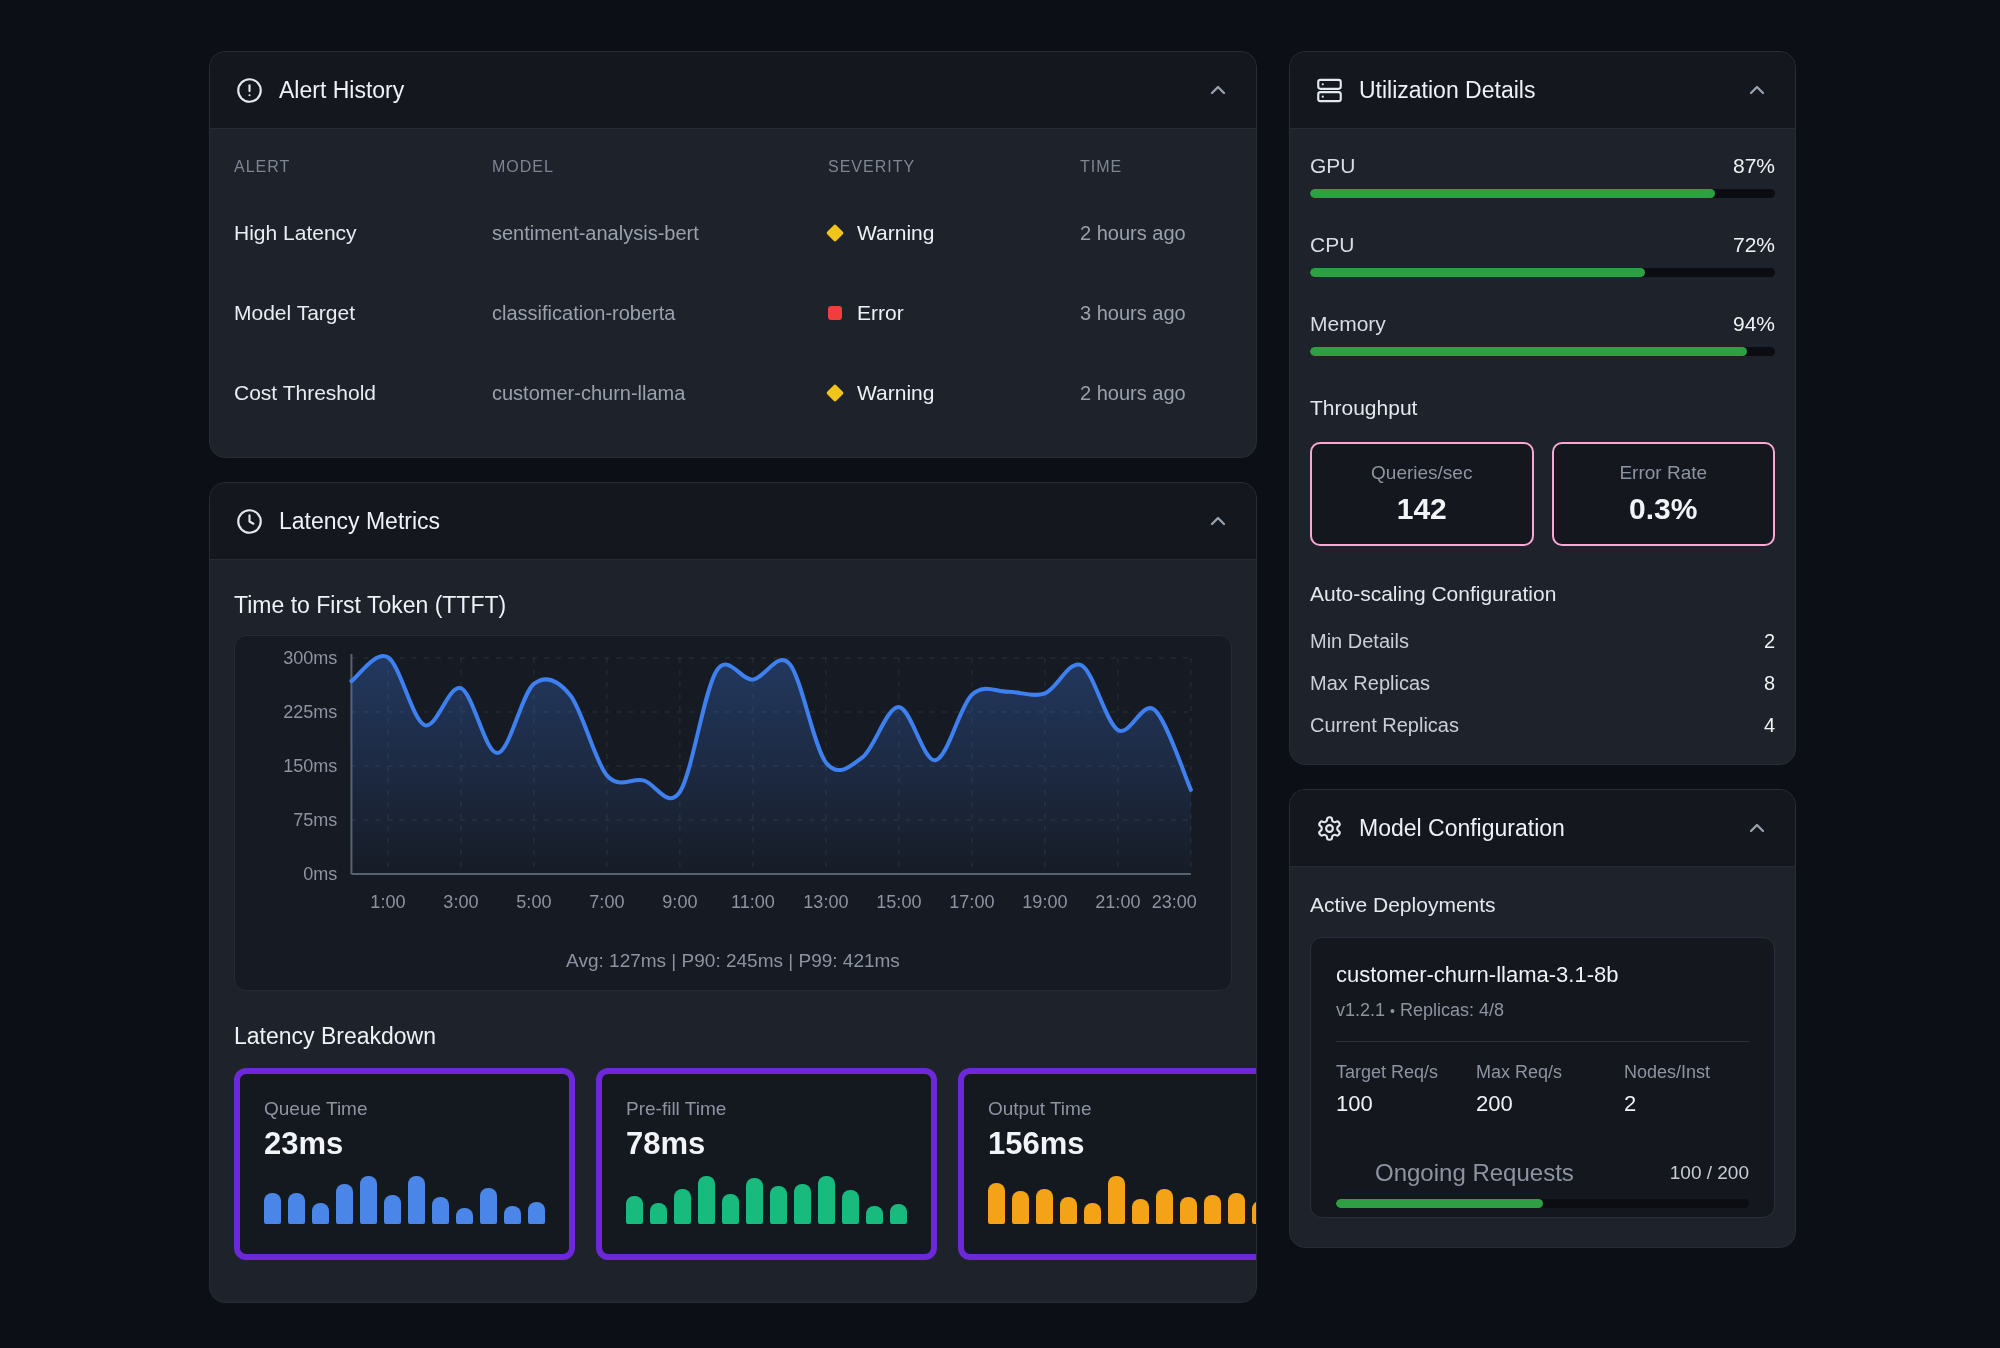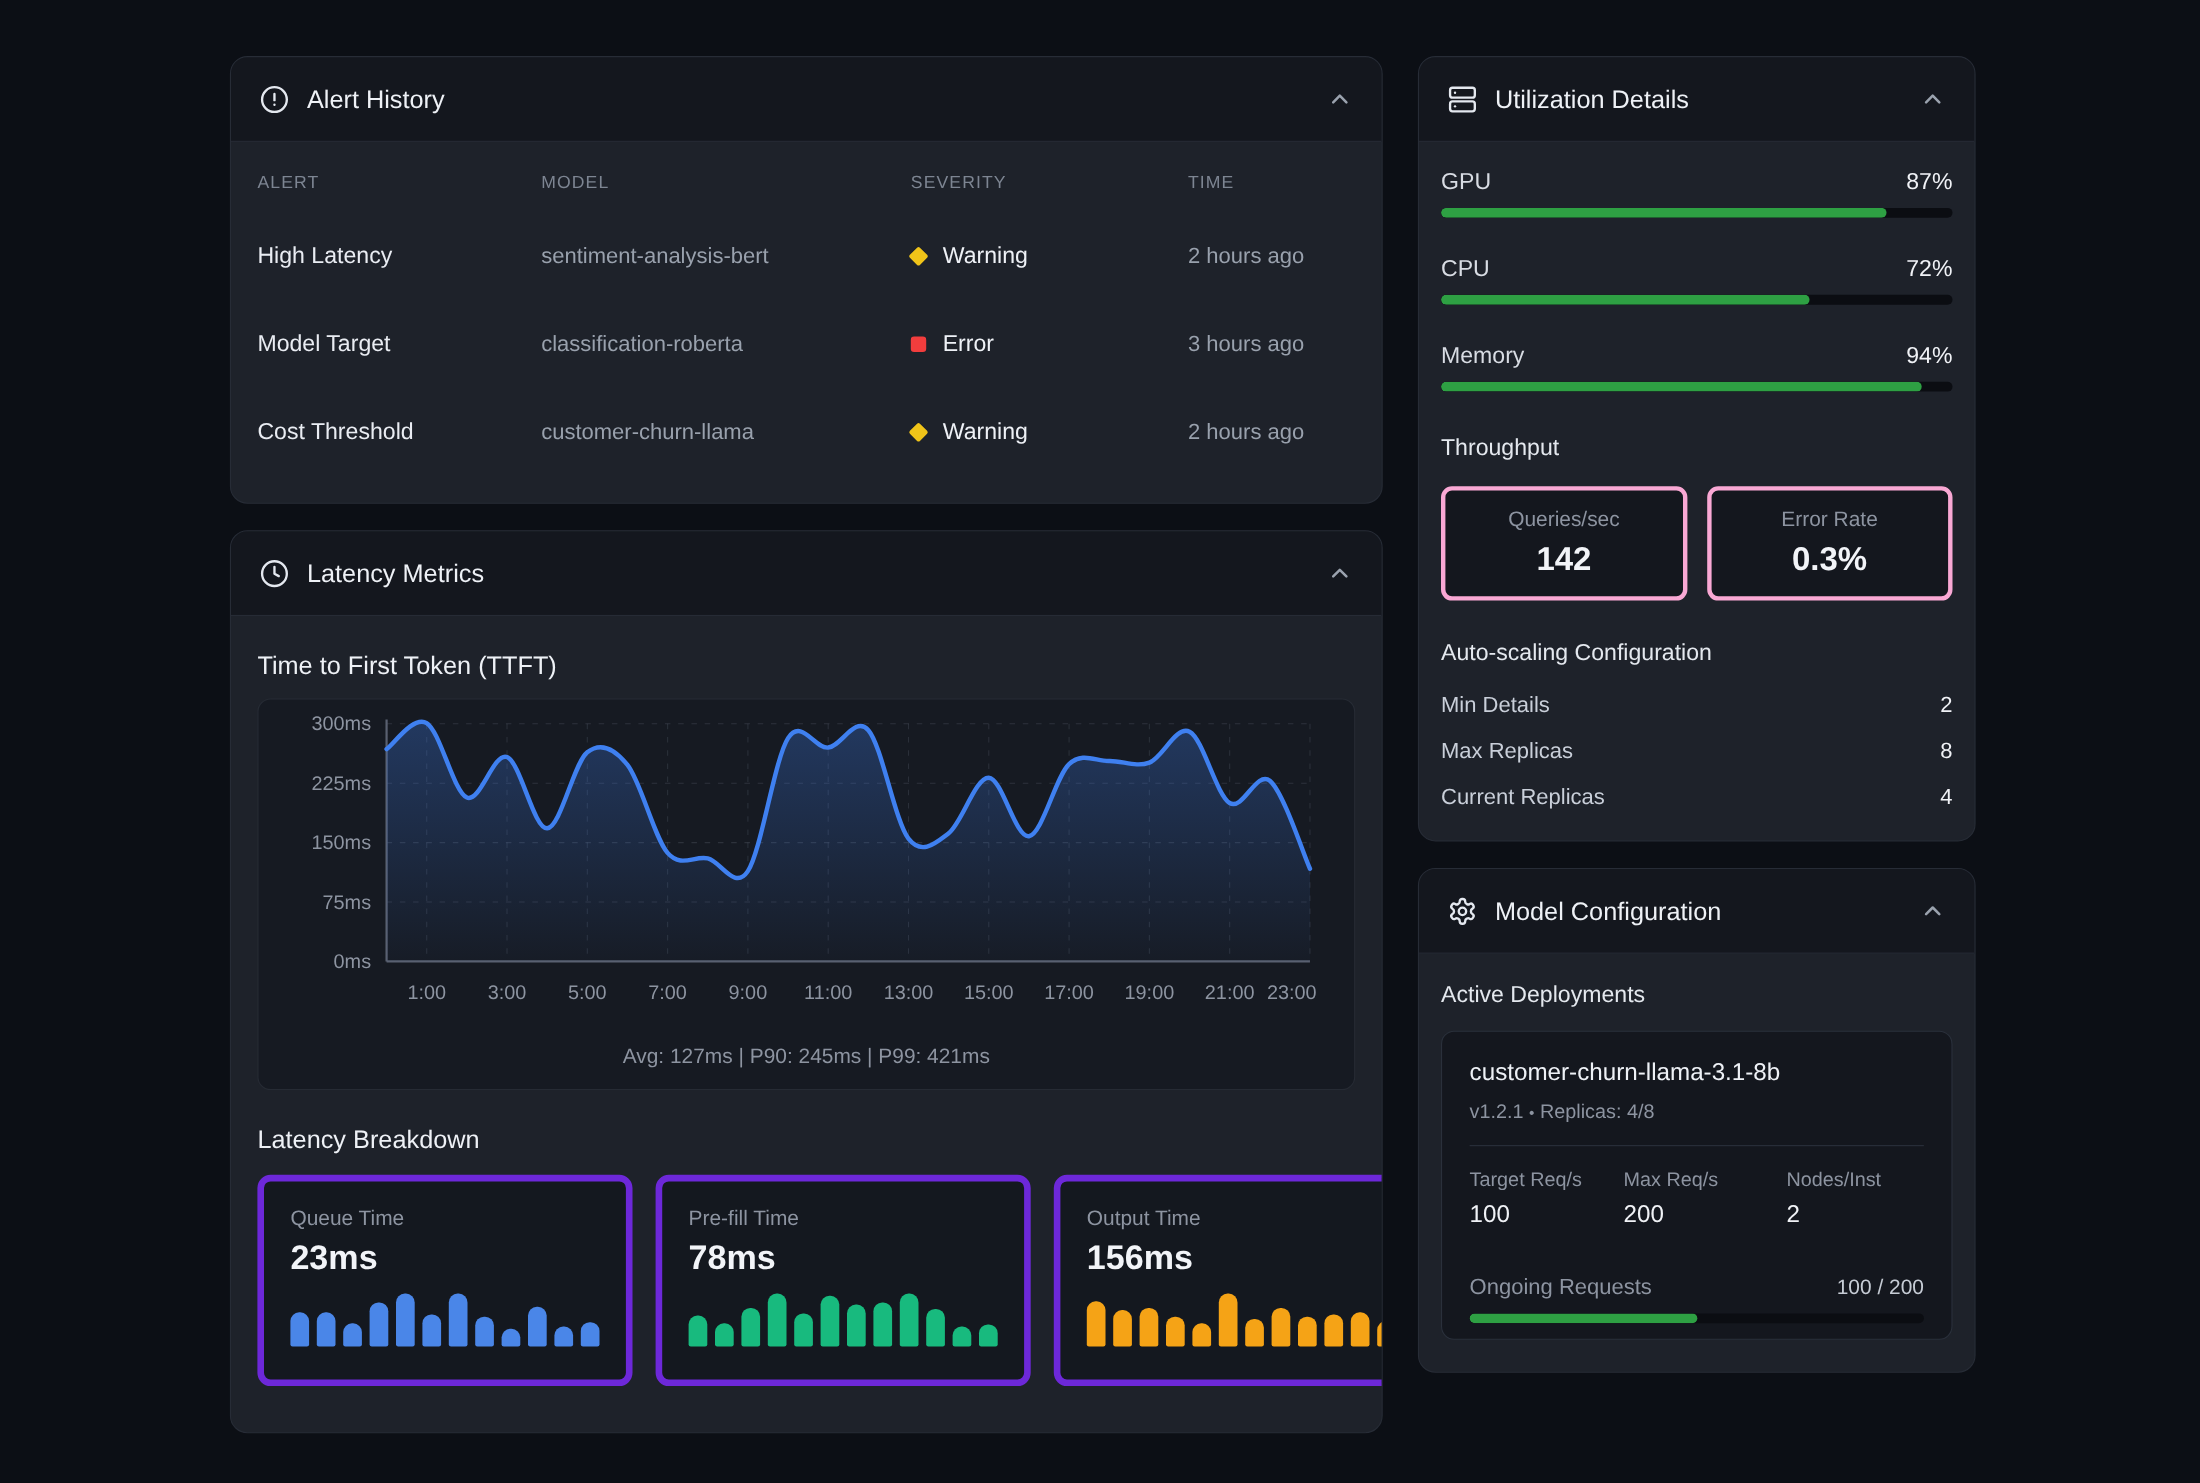"Queries/sec" .stat-box { border: 4px solid #f9a8d4 -> 2px solid #f9a8d4 }
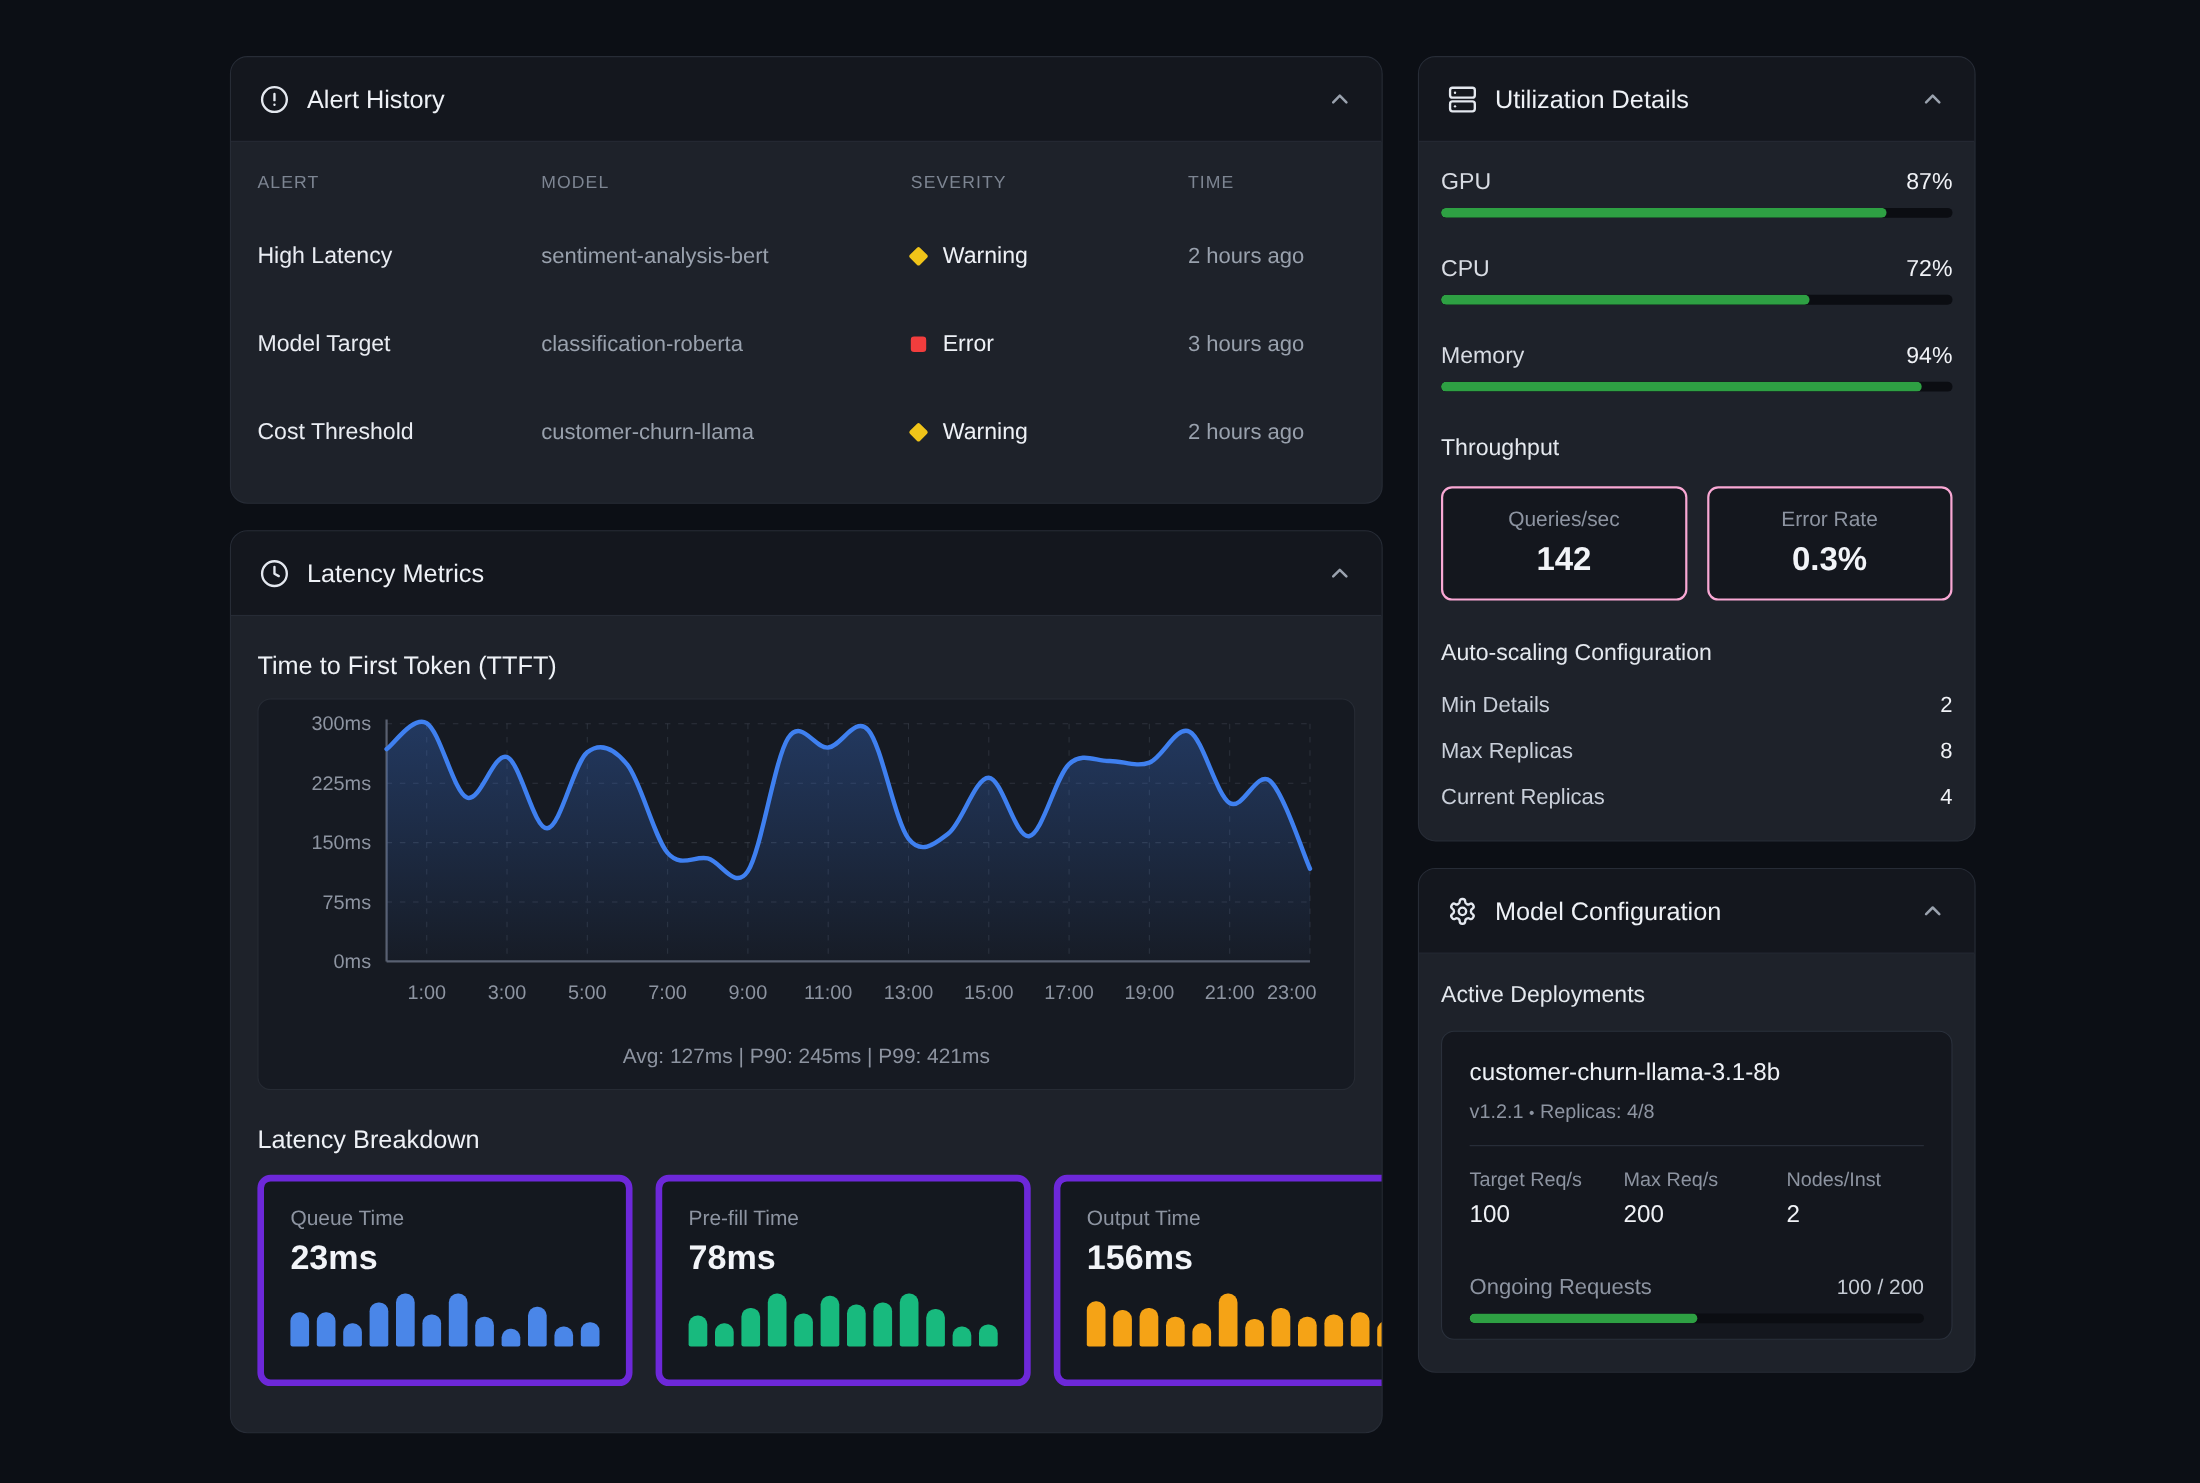"Ongoing Requests" .ongoing-label { font-size: 20px -> 24px; margin-left: none -> 39px }
